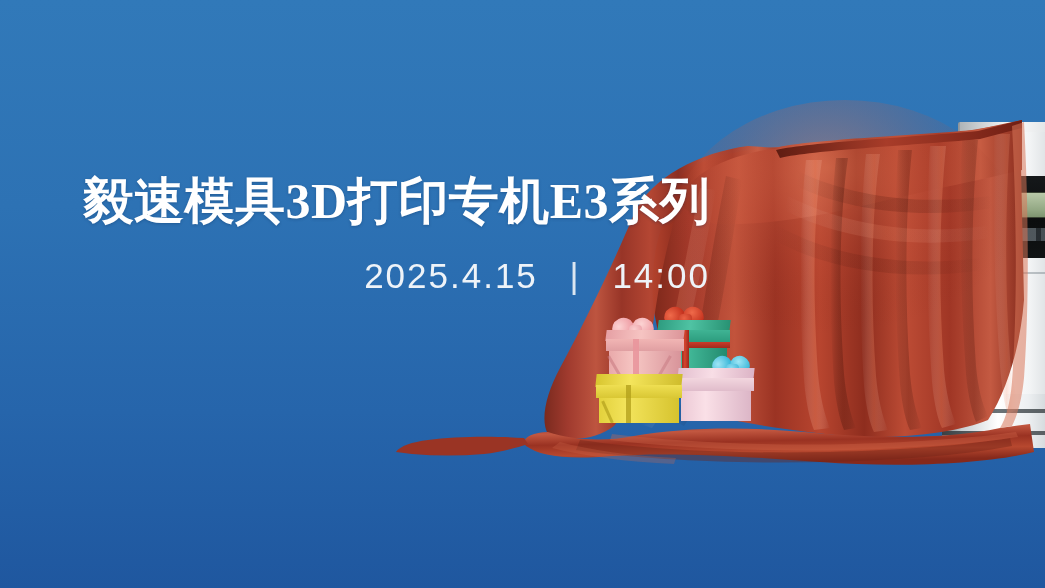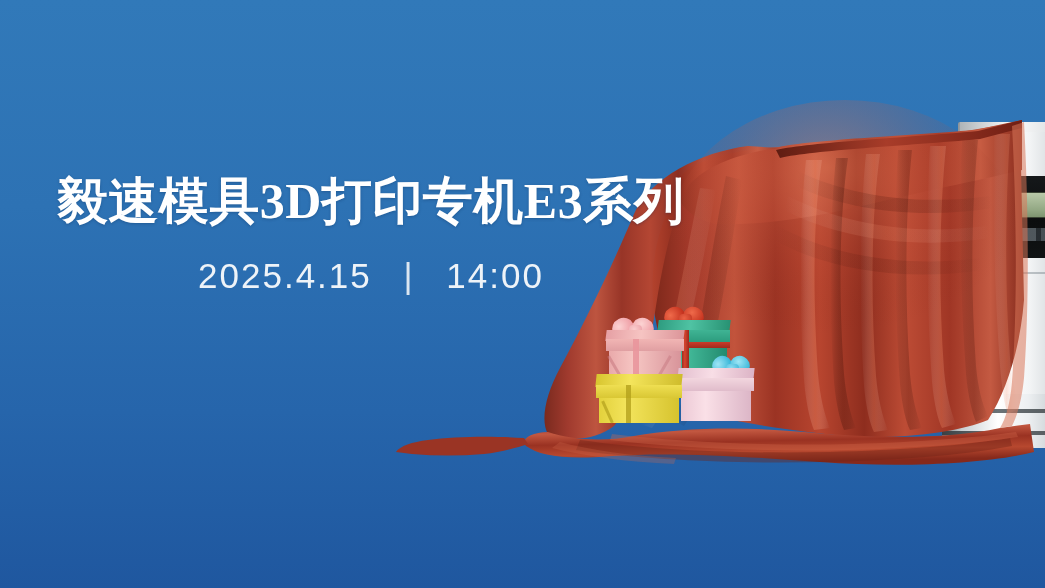"毅速模具3D打印专机E3系列" #text-block { left: 16px -> 0; text-align: center -> right }
